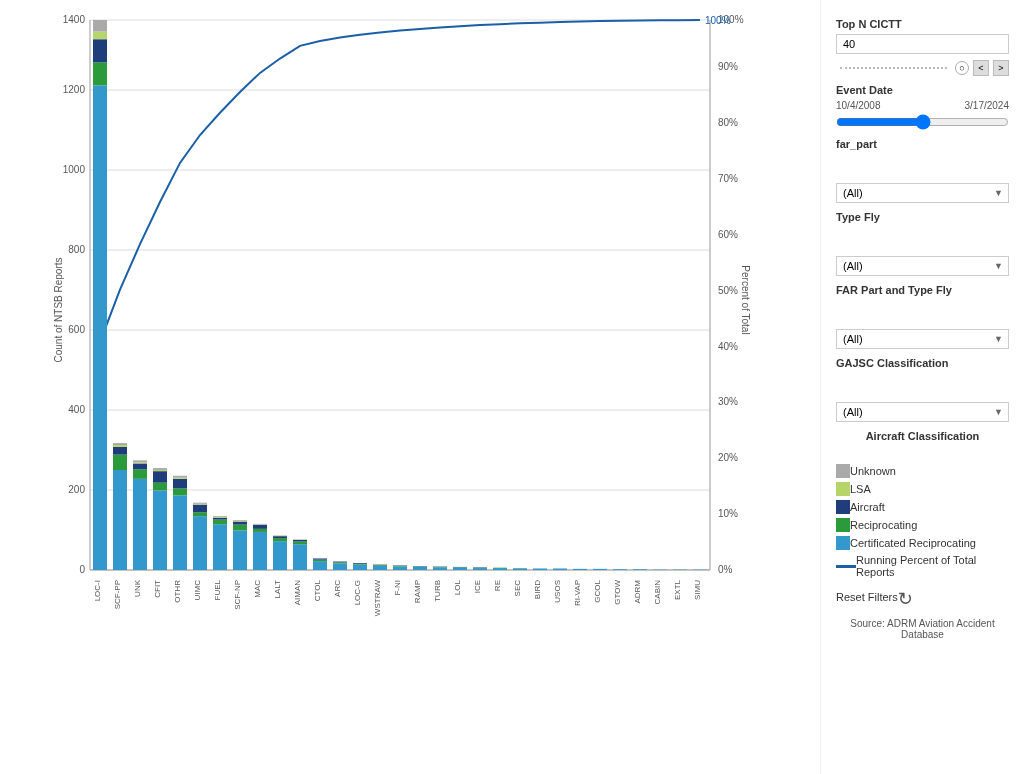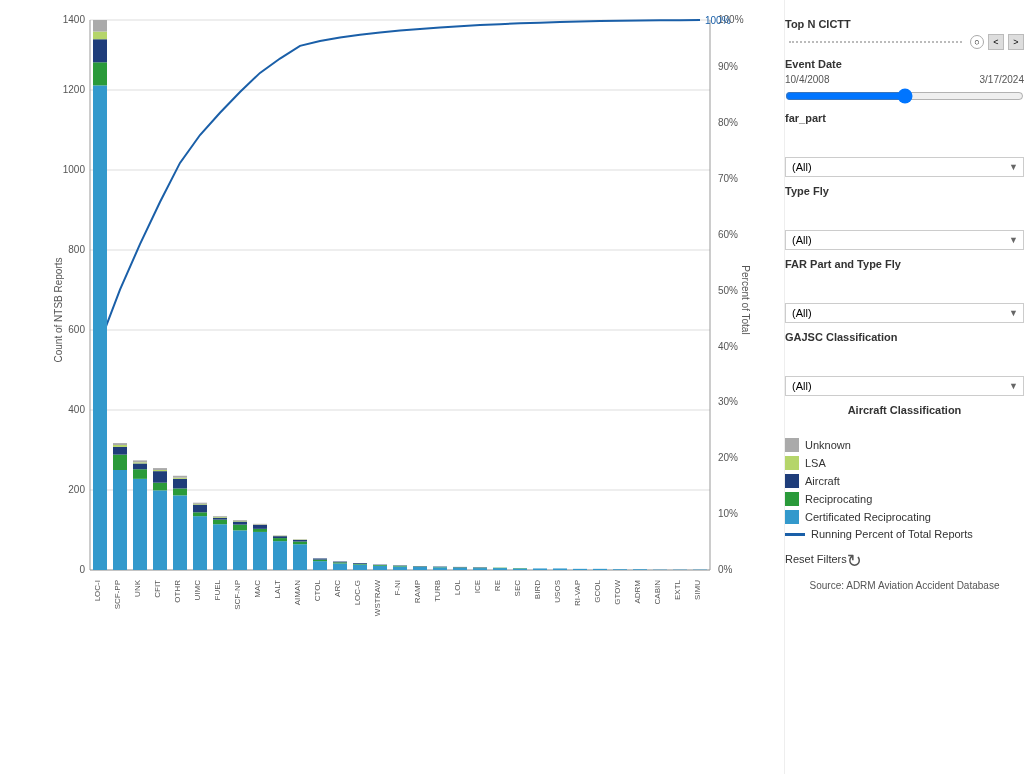"Top N CICTT" .sidebar { padding: 10px 0 -> 10px 15px; width: 240px -> 204px }
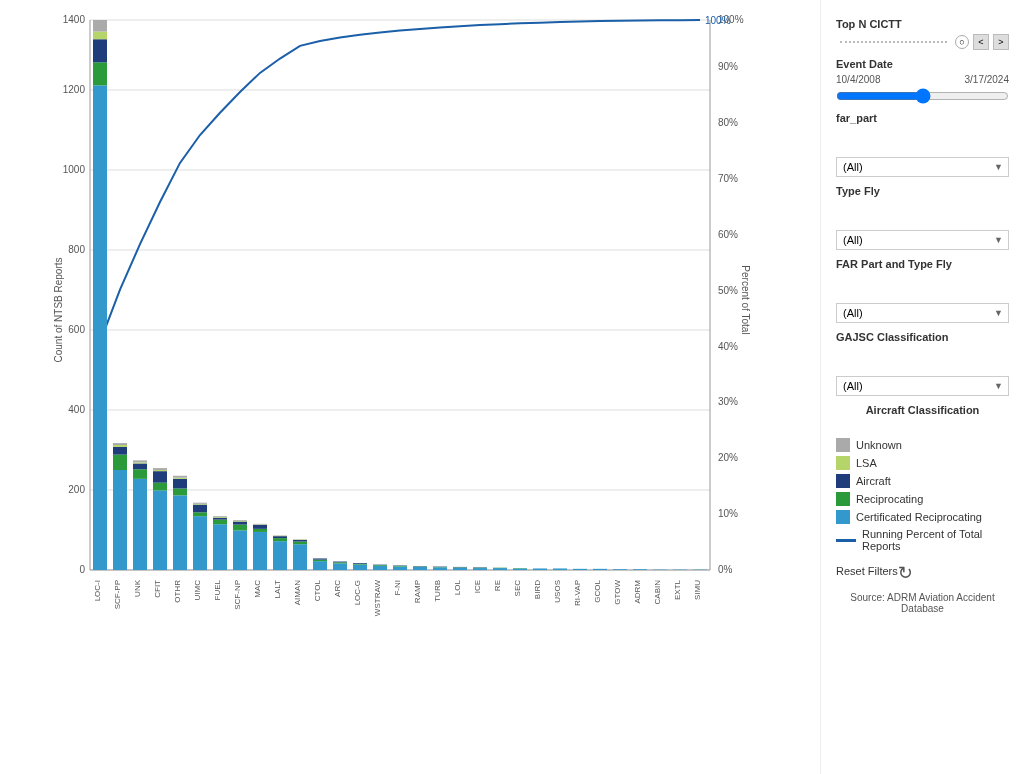"40" input.input-box { html: none -> <input> }
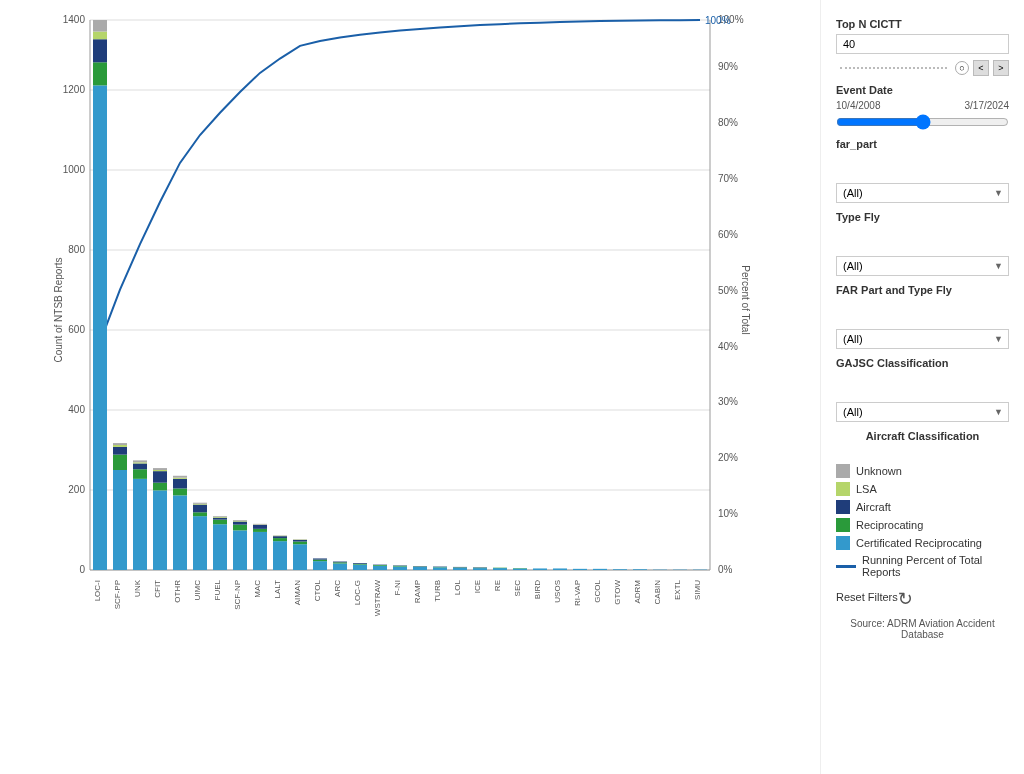"Unknown" .legend-item { gap: 6px -> none }
